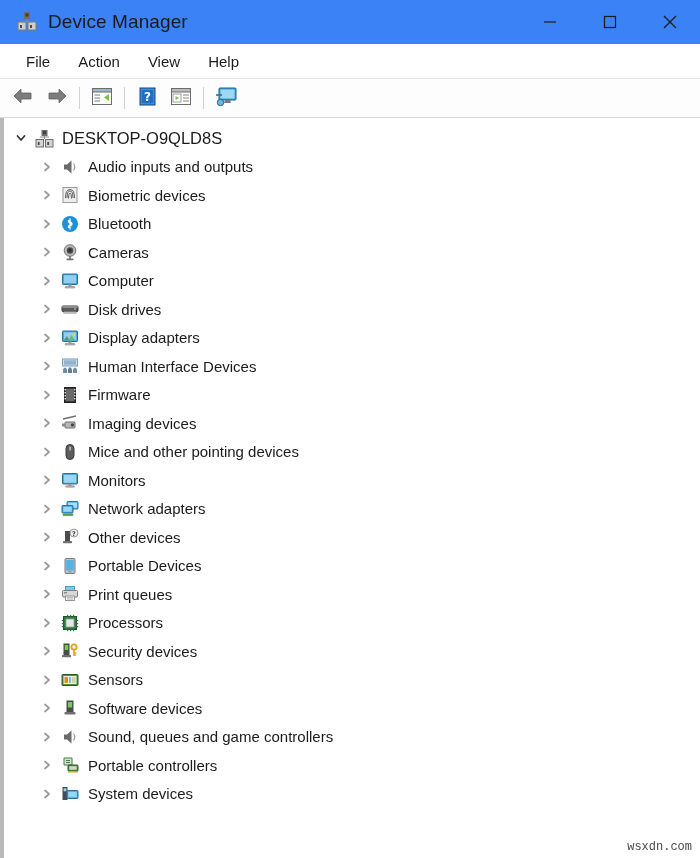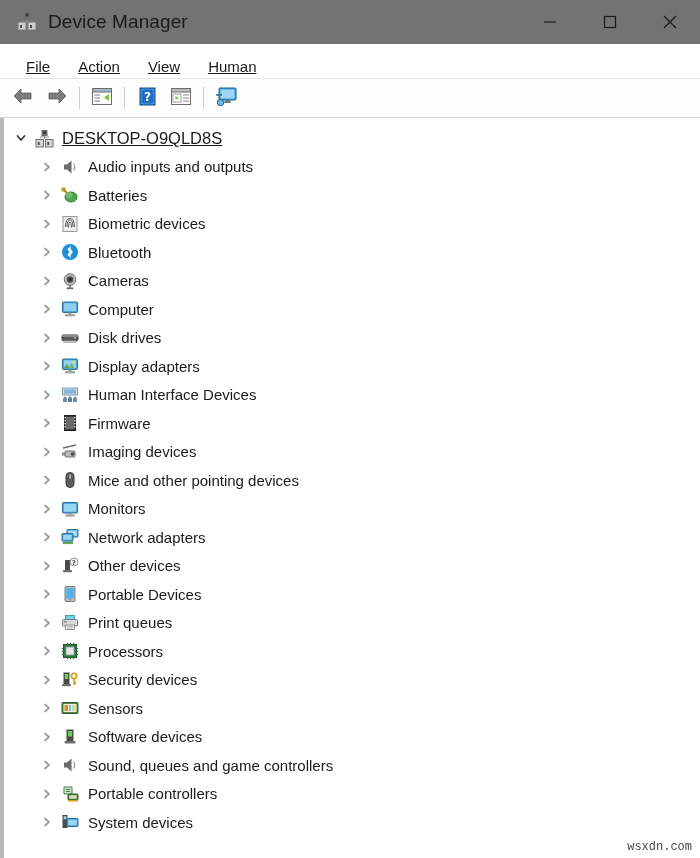"Device Manager" .titlebar { background: #737373 -> #3b82f6 }
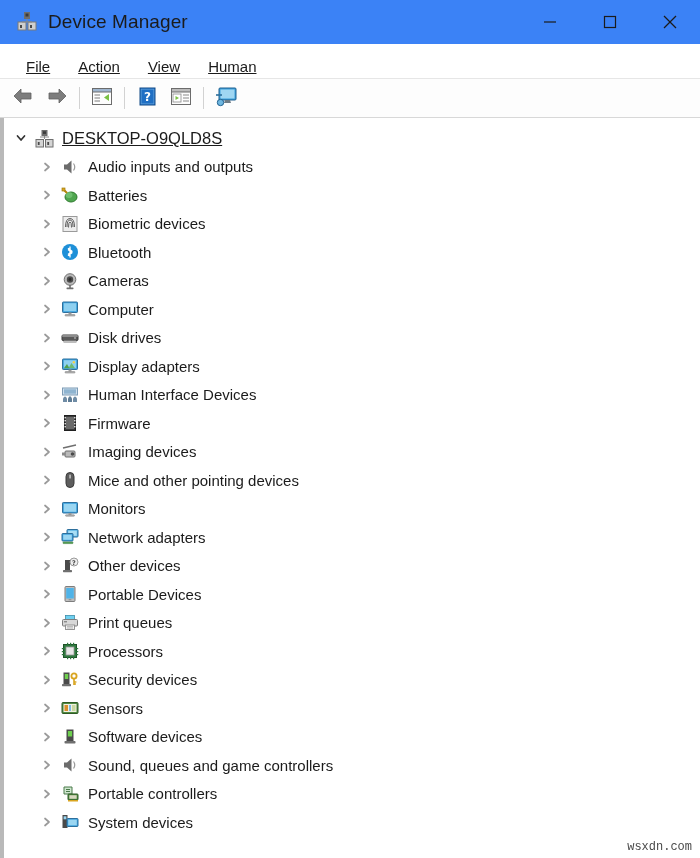"File" .menubar { align-items: flex-end -> center; text-decoration: underline -> none }
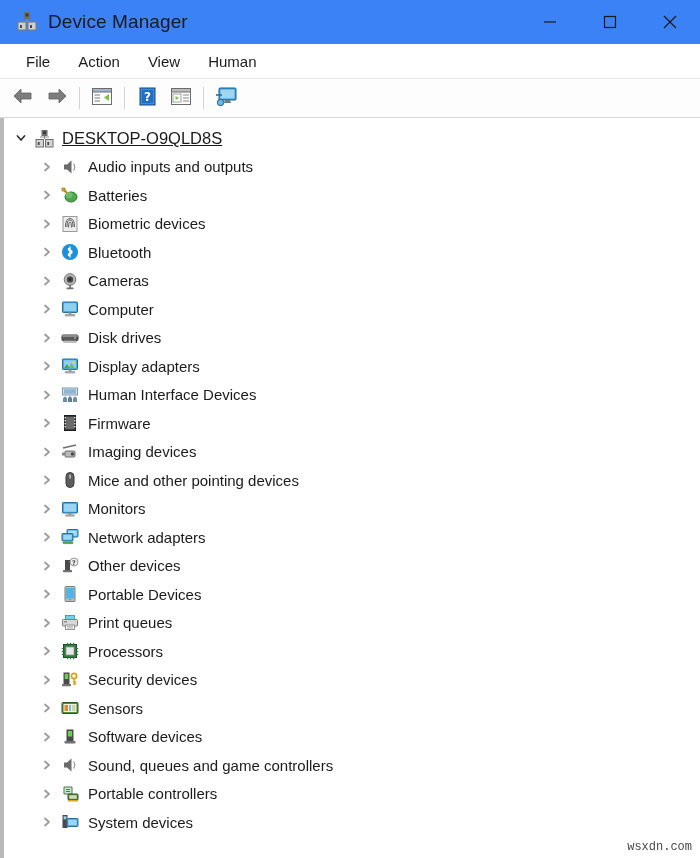"Human" div.menu-item { text: Human -> Help }
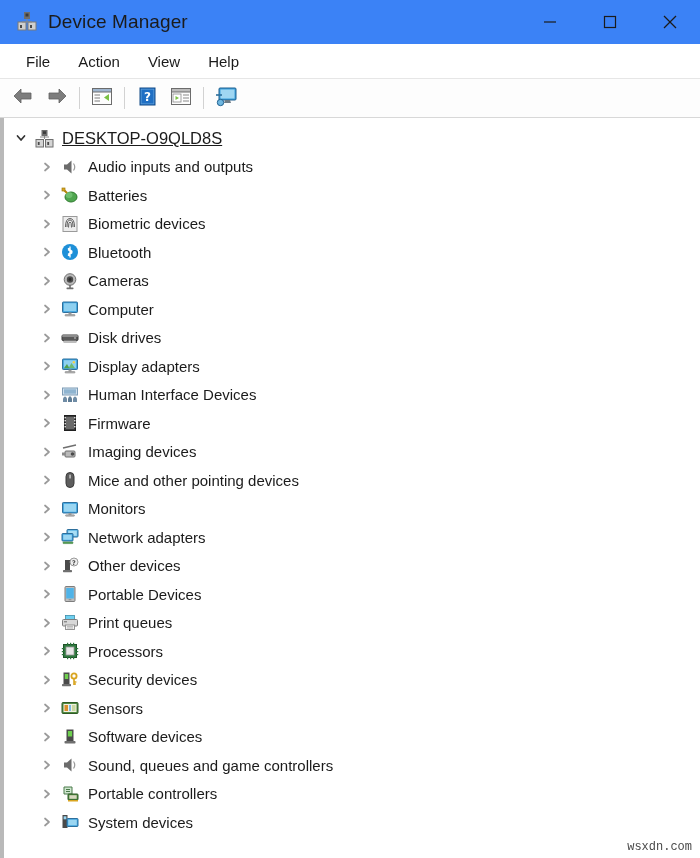"DESKTOP-O9QLD8S" .row.root .lbl { text-decoration: underline -> none }
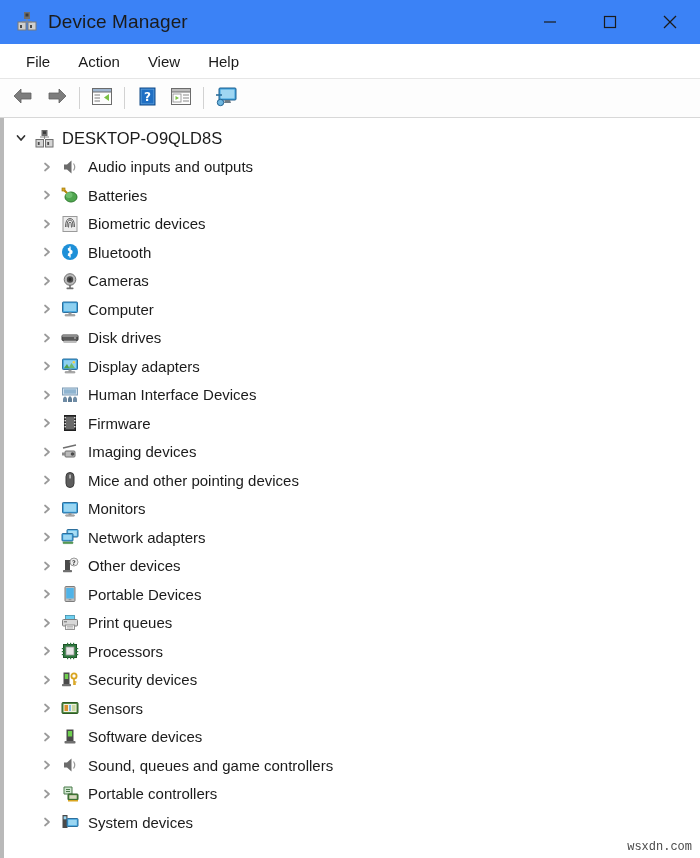"Batteries" div.row { html: <div> <span> <svg> <path></path> </svg> </span> <span> <svg> <ellipse></ellipse> <ellipse></ellipse> <path></path> <rect></rect> </svg> </span> <span>Batteries</span> </div> -> none }
